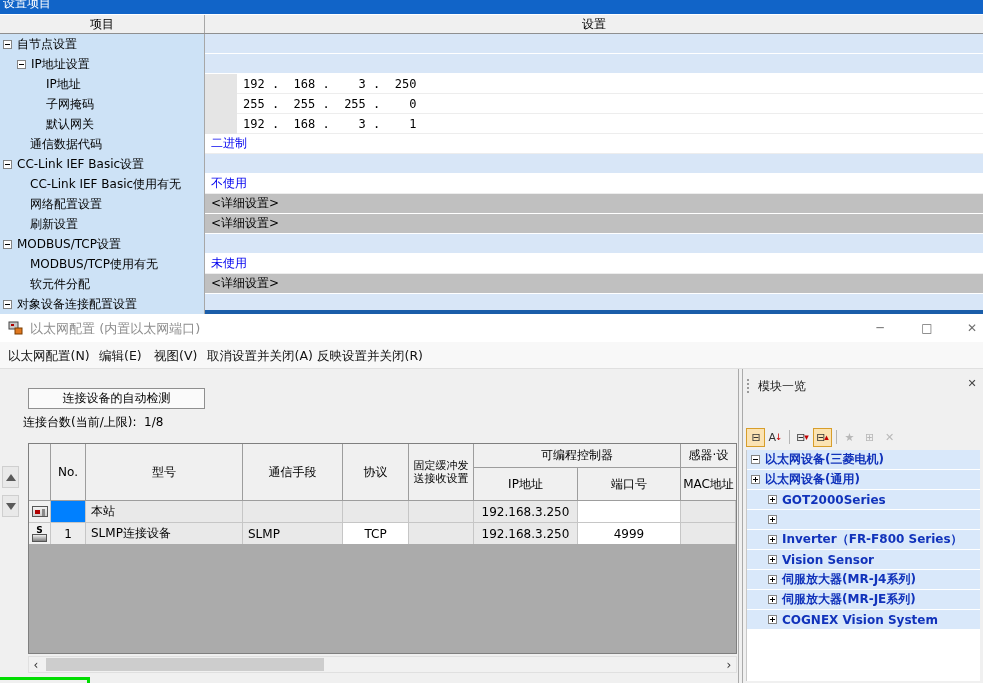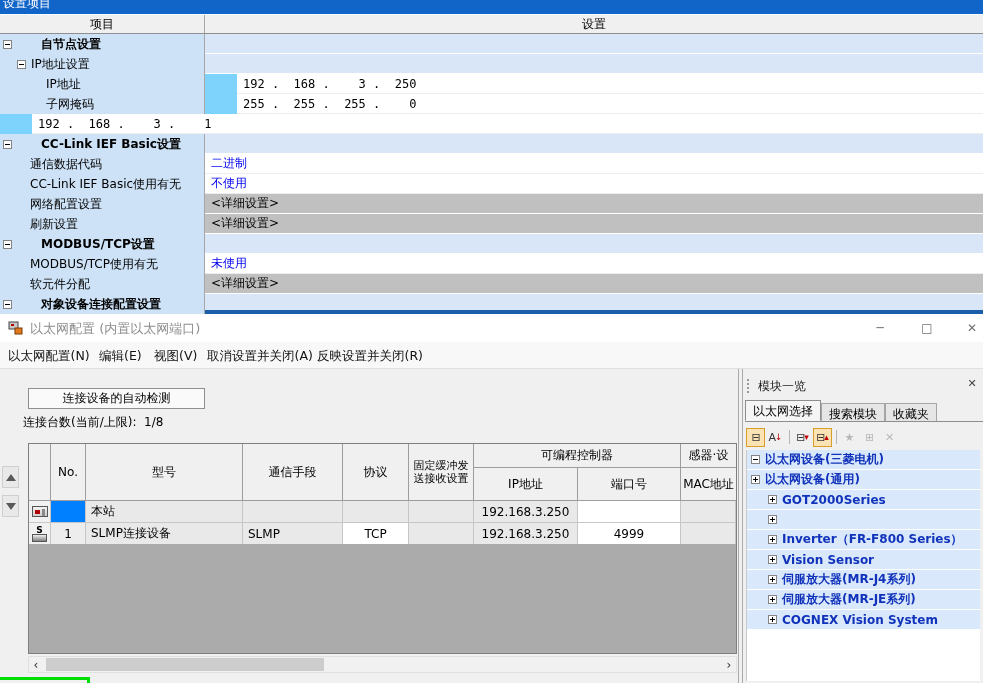"设置项目" #root { background: #7dd3fc -> #e5e5e5 }
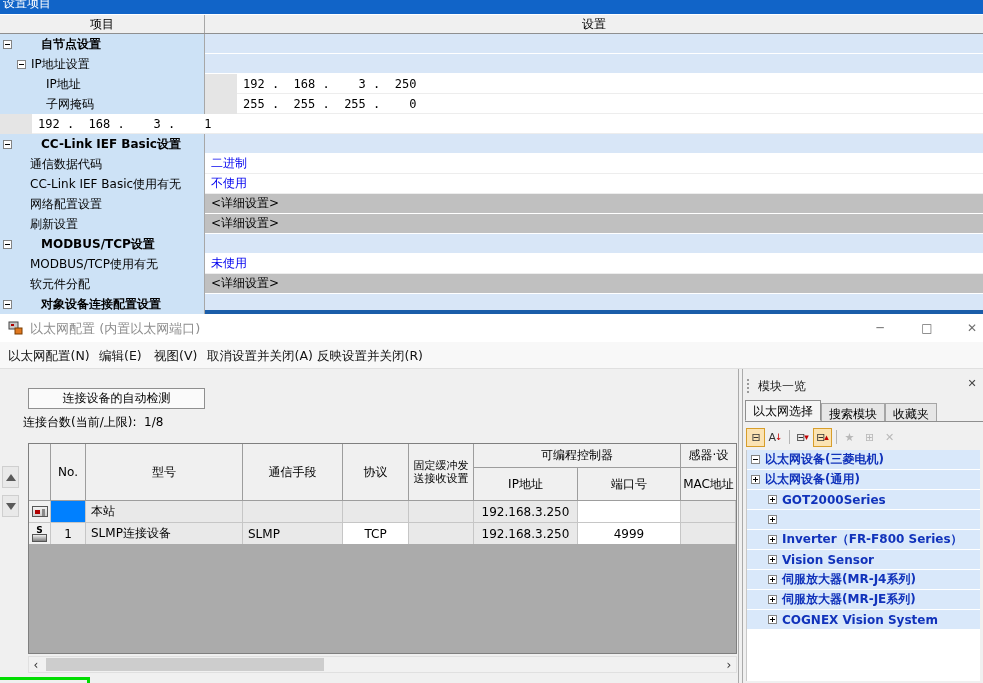"自节点设置" .grp .sl { font-weight: bold -> normal; gap: 24px -> none }
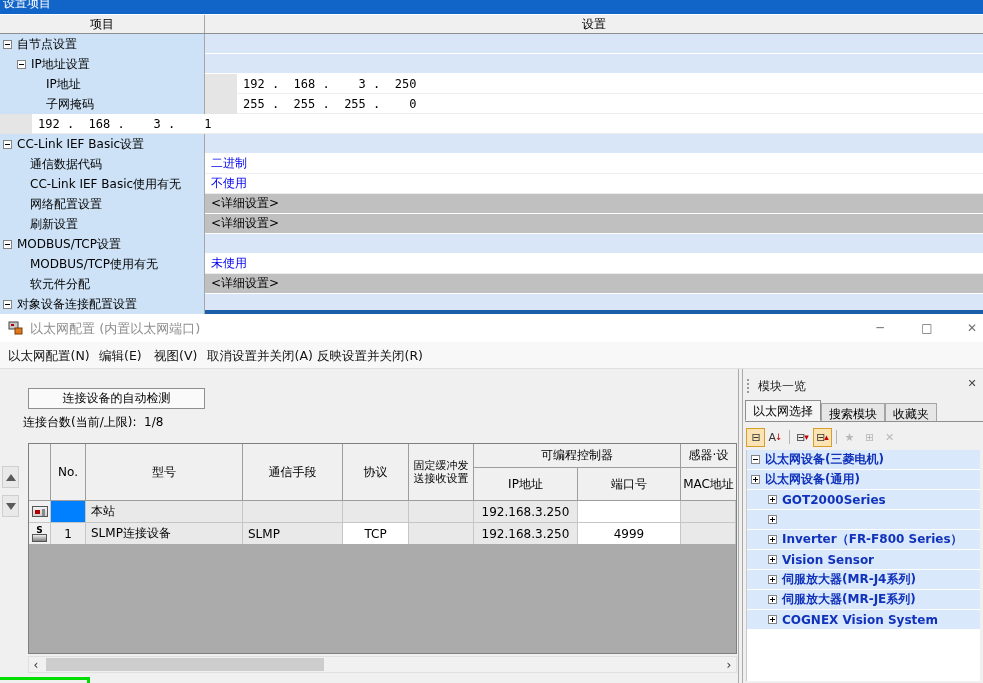"默认网关" div.sl { html: none -> <div> <span>默认网关</span> </div> }
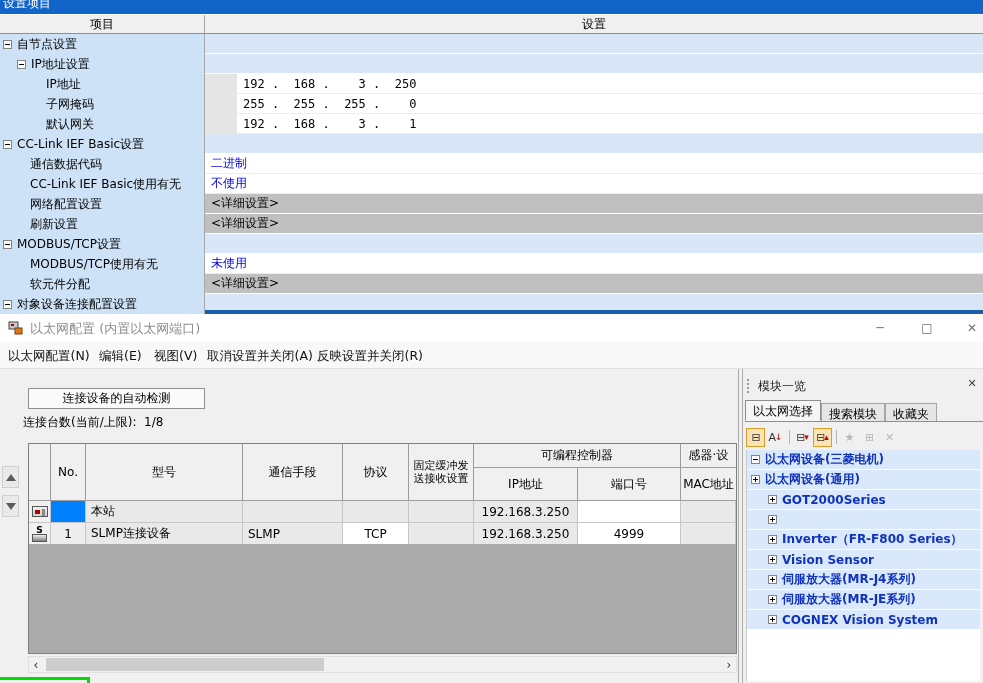"CC-Link IEF Basic设置" div.srow { order: before "通信数据代码" -> after "通信数据代码" }
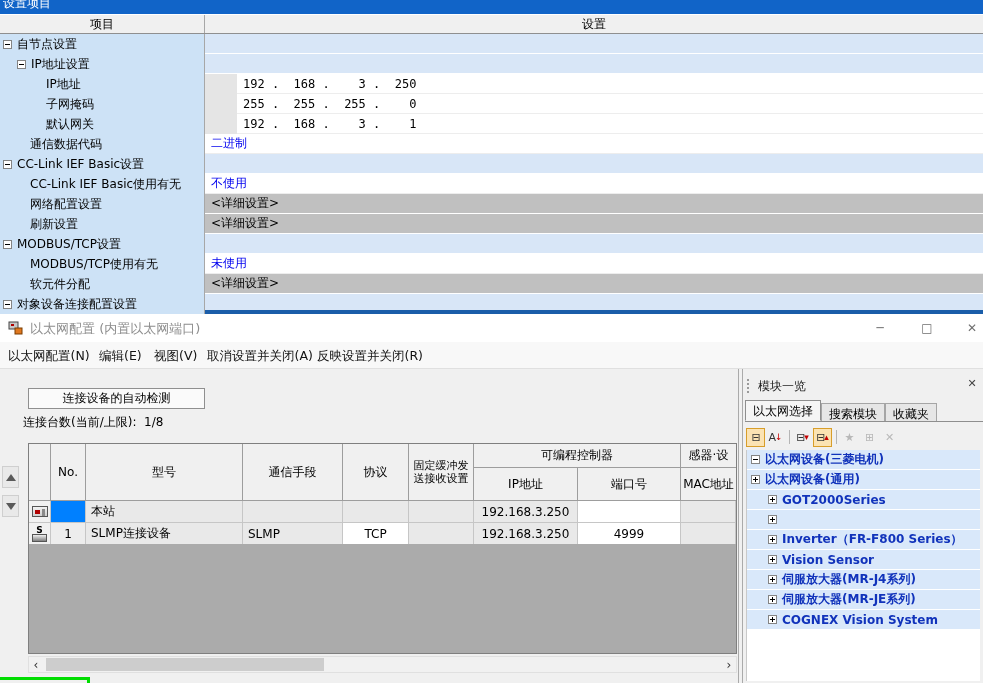"以太网选择" div.ptabs { html: <div> <span>以太网选择</span> <span>搜索模块</span> <span>收藏夹</span> </div> -> none }
